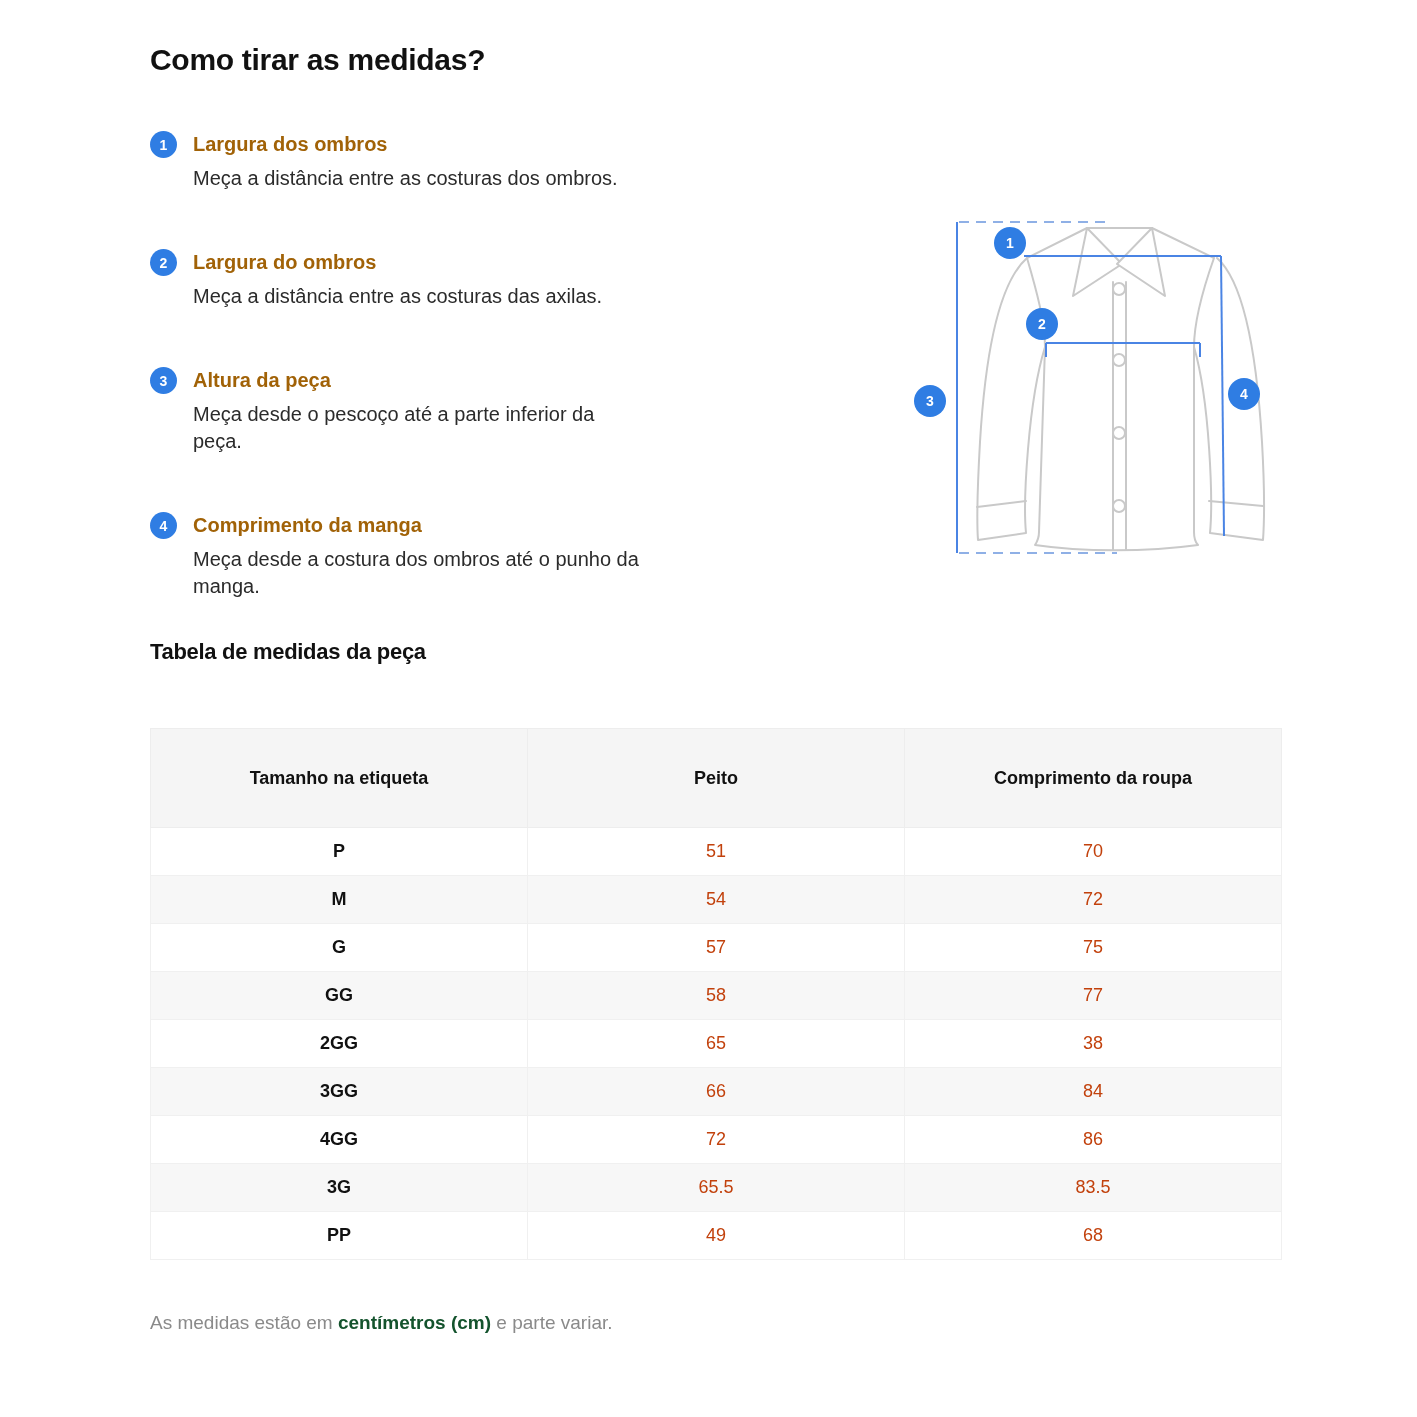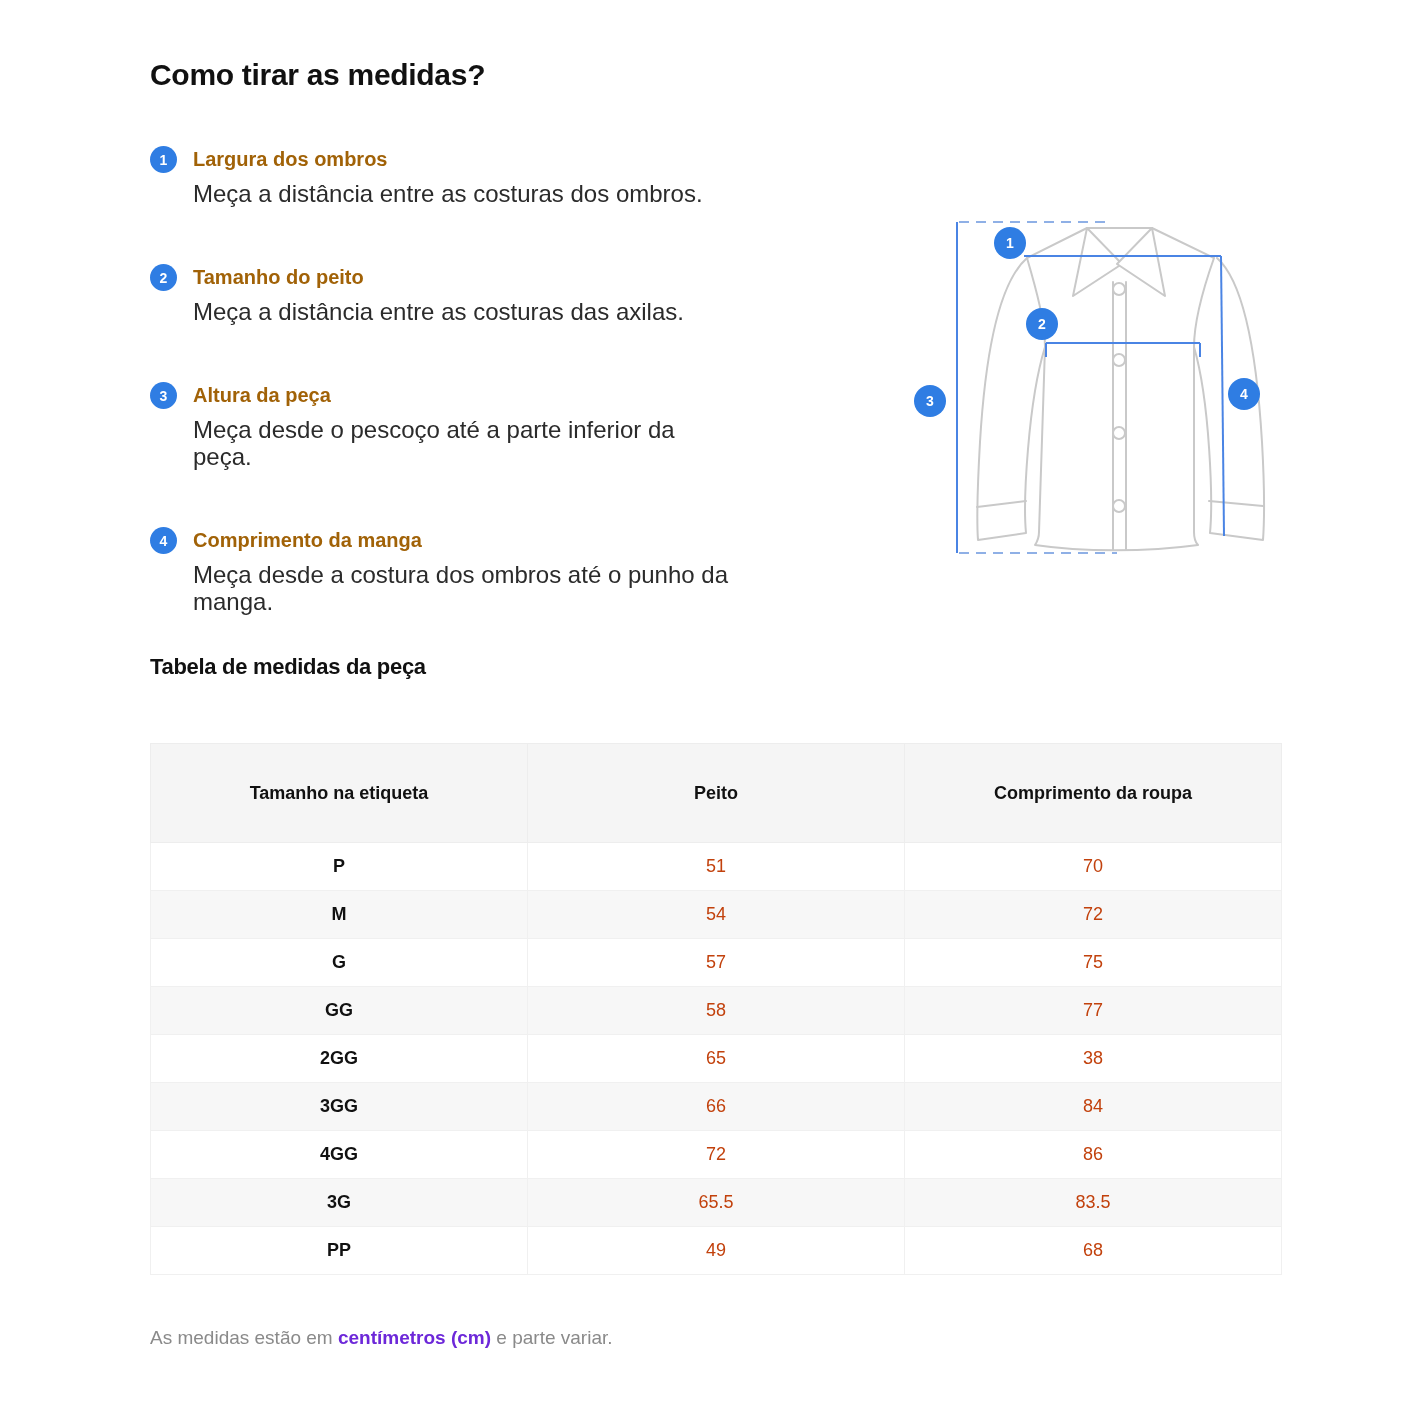"Como tirar as medidas?" h1.page-title { margin: 15px 0 54px 0 -> 0 0 54px 0 }
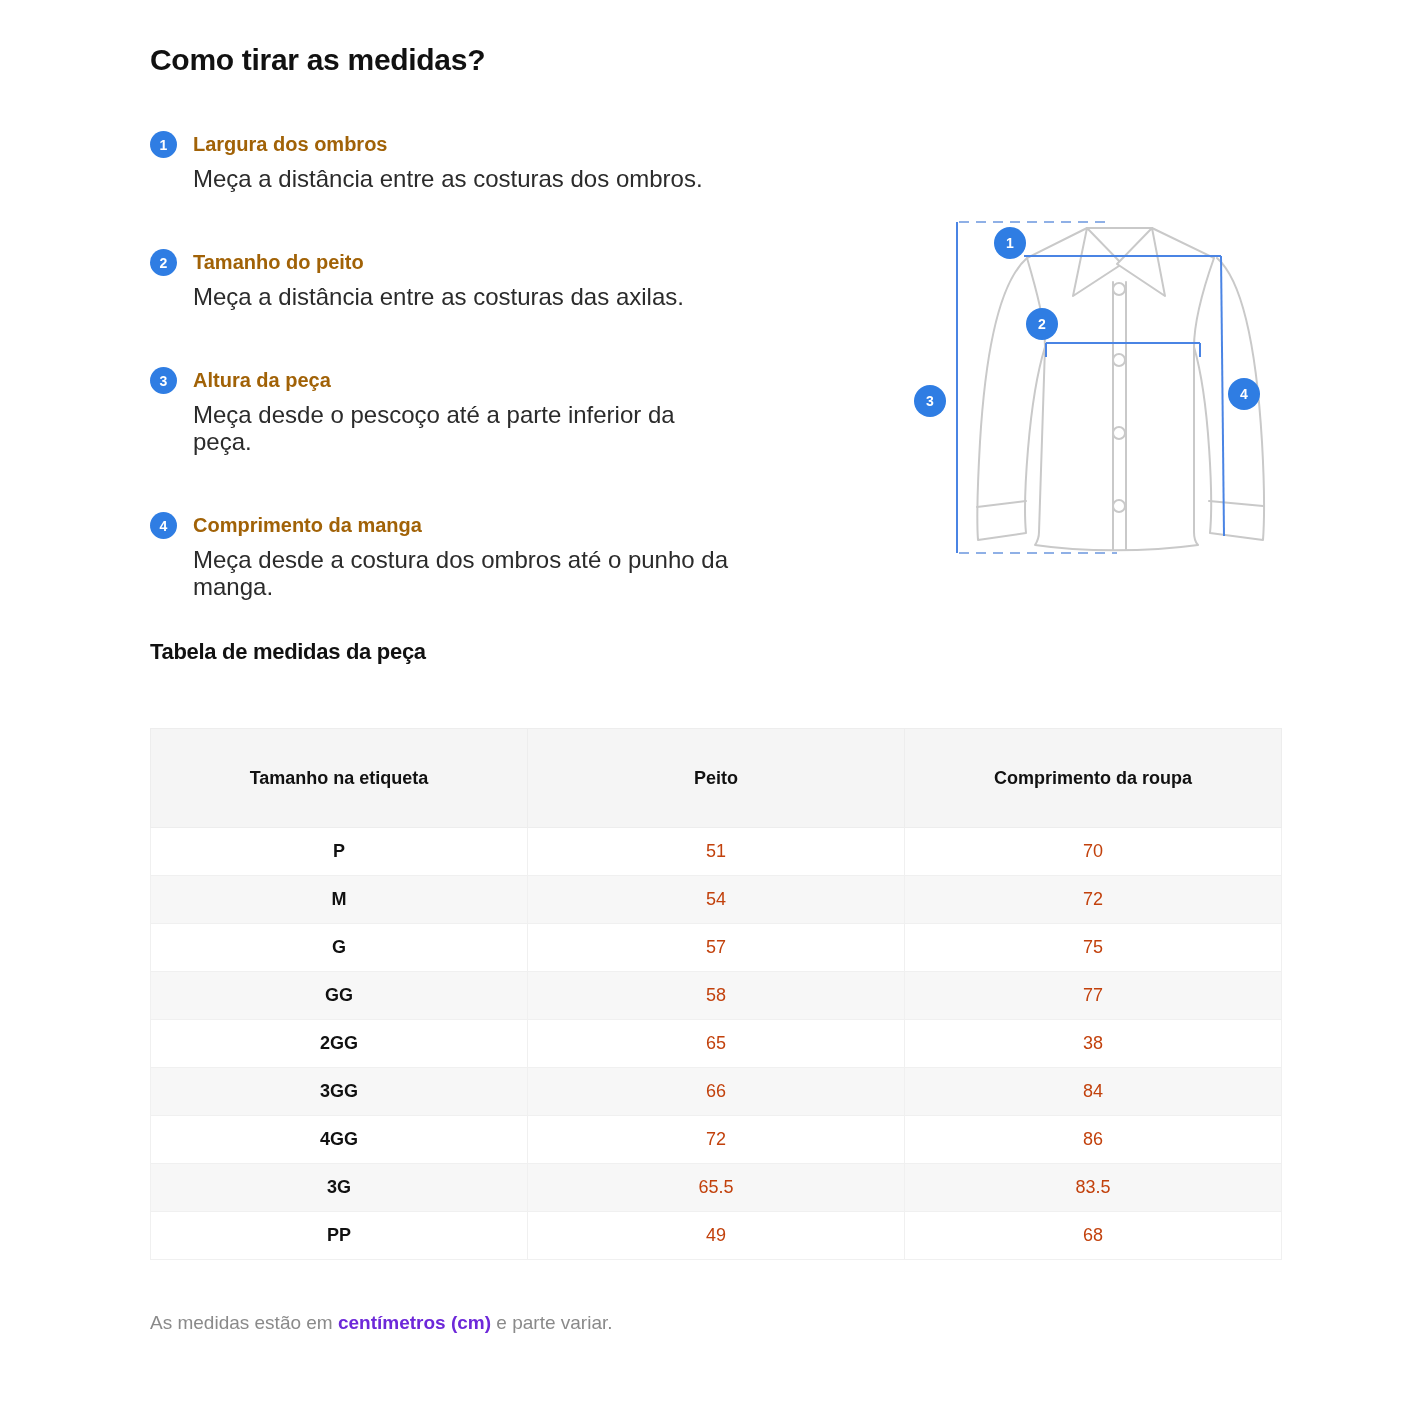"Meça a distância entre as" .inst-desc { font-size: 24px -> 20px }
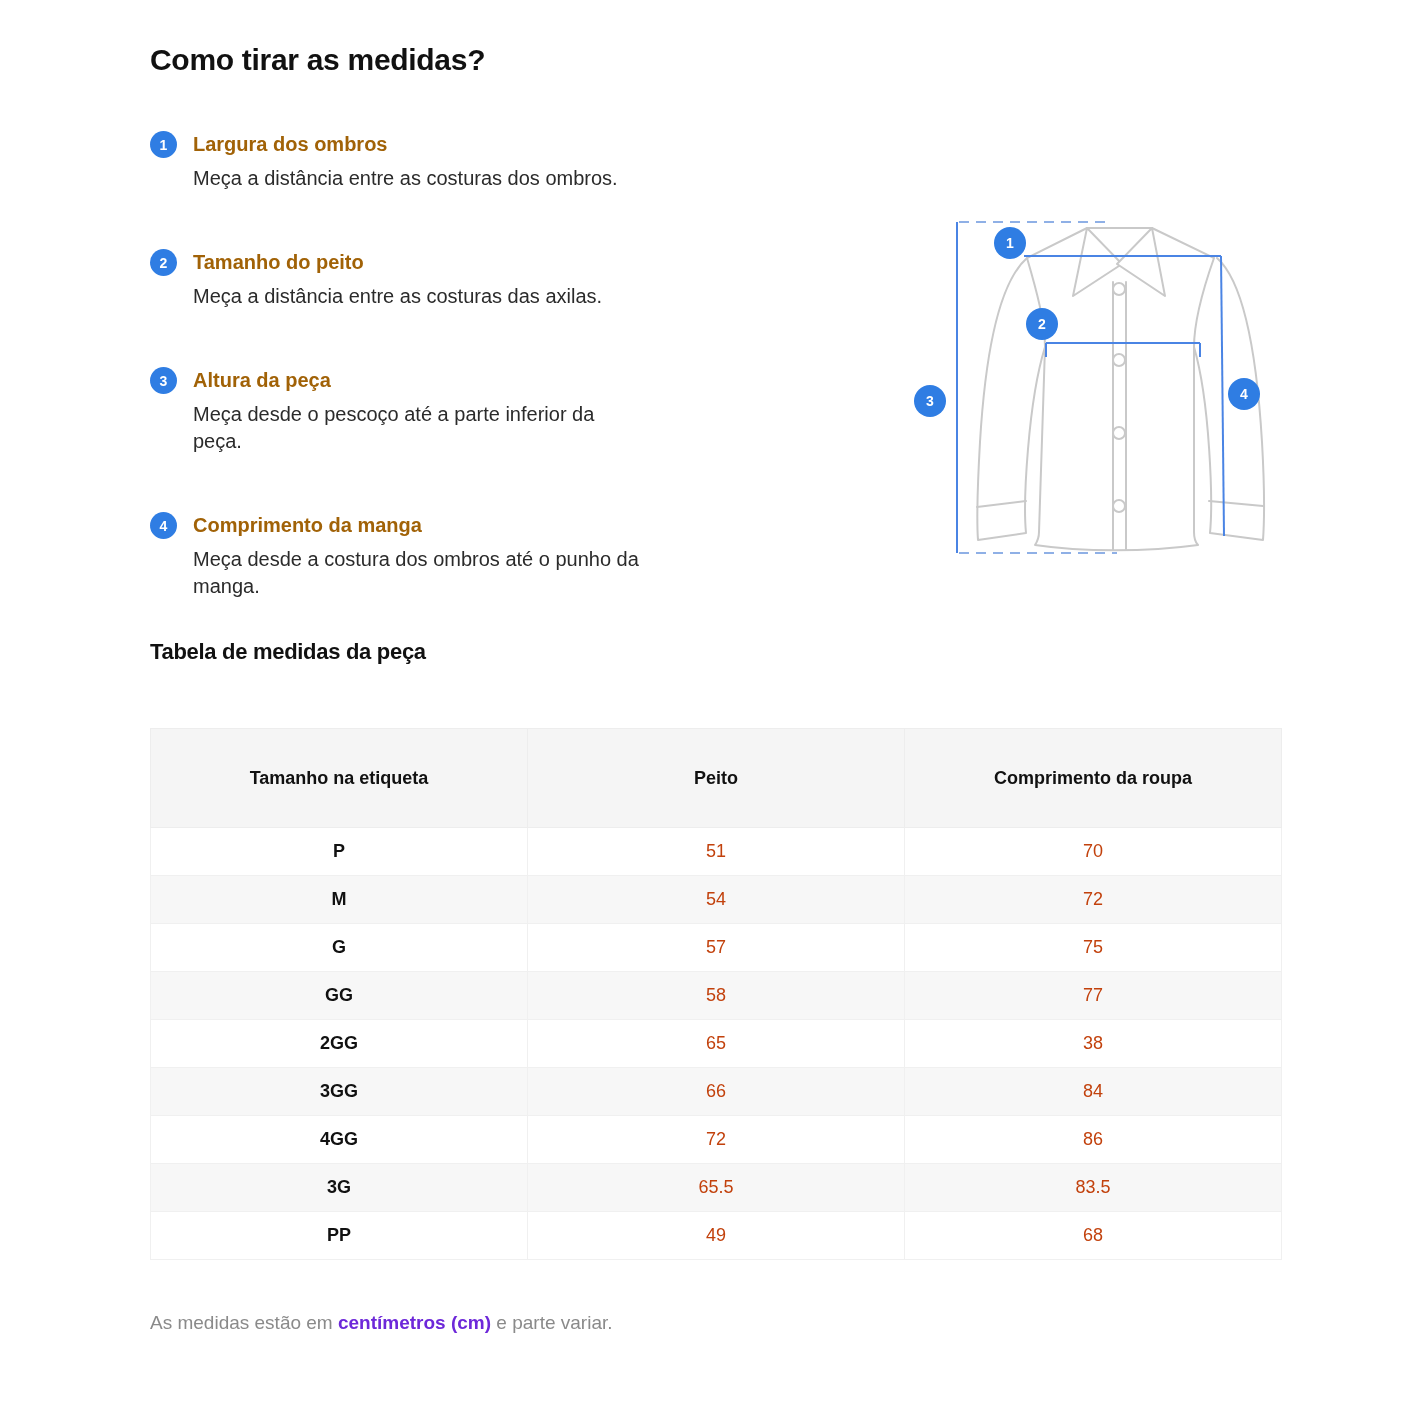"Tamanho do peito" div.inst-label { text: Tamanho do peito -> Largura do ombros }
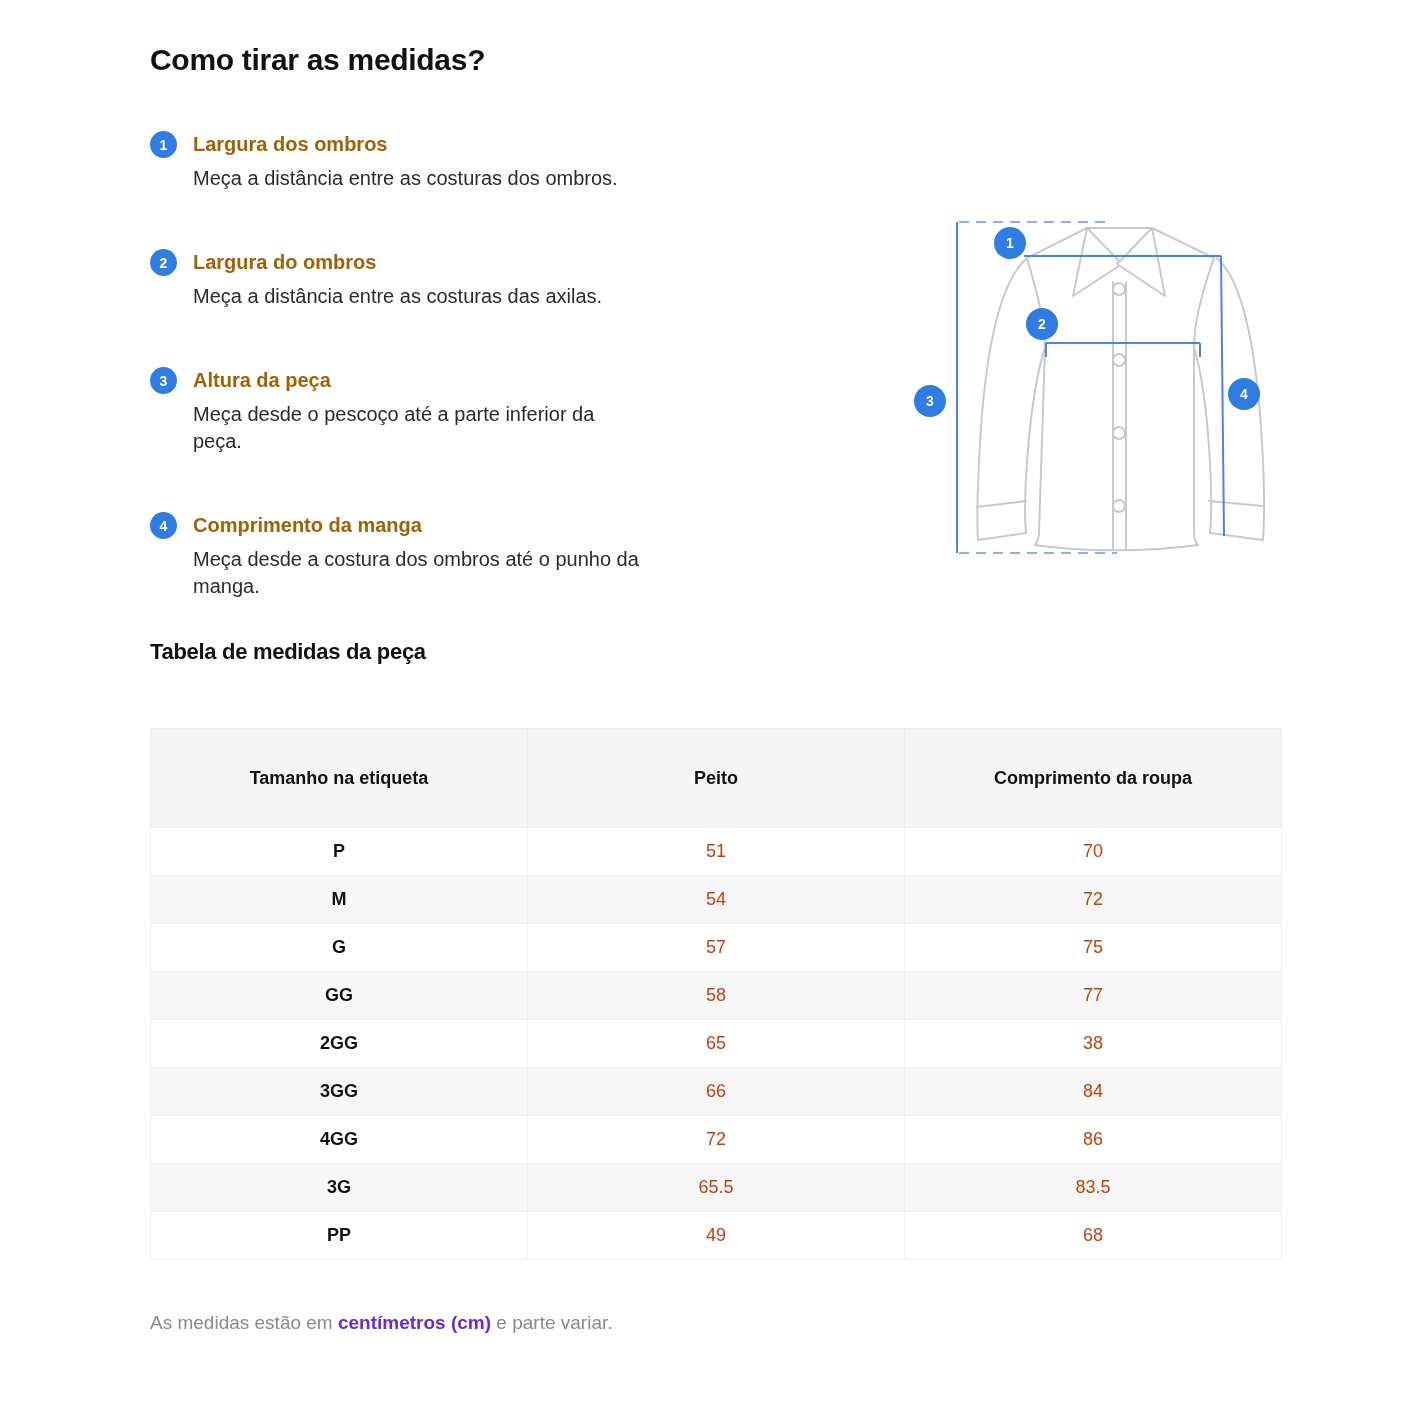"centímetros (cm)" .note strong { color: #6d28d9 -> #14532d }
